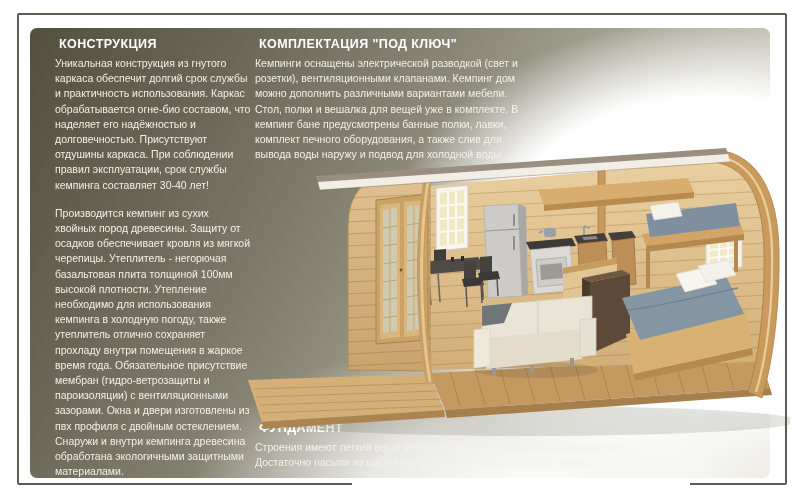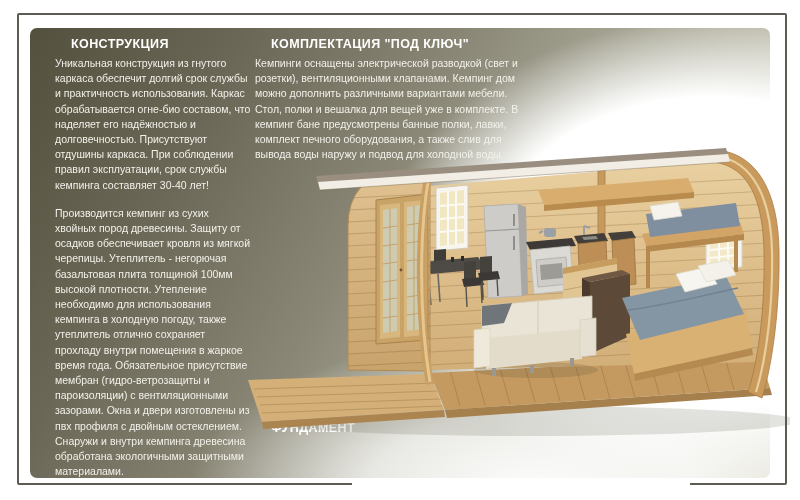"КОНСТРУКЦИЯ" h2.sec { margin: 0 0 5px 16px -> 0 0 5px 4px }
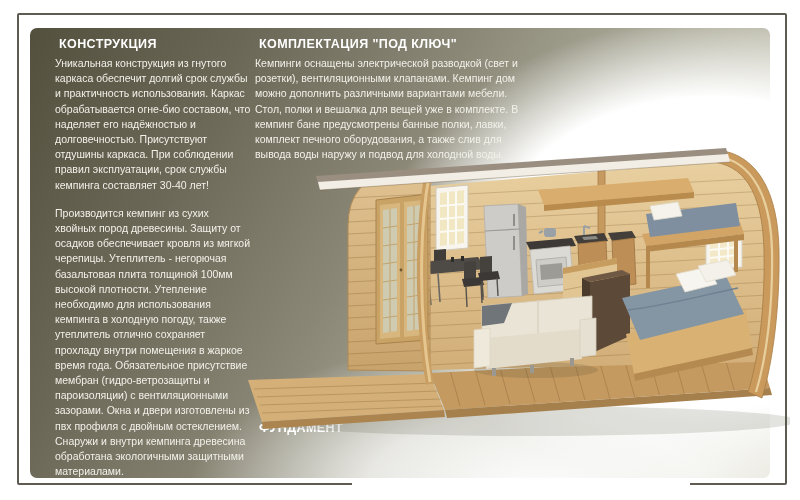"Строения имеют легкий вес и" p.sec { html: none -> <p>Строения имеют легкий вес и жесткий каркас, не нуждаются в фундаменте. Достаточно насыпи из щебня или настил для отвода влаги от грунта.</p> }
